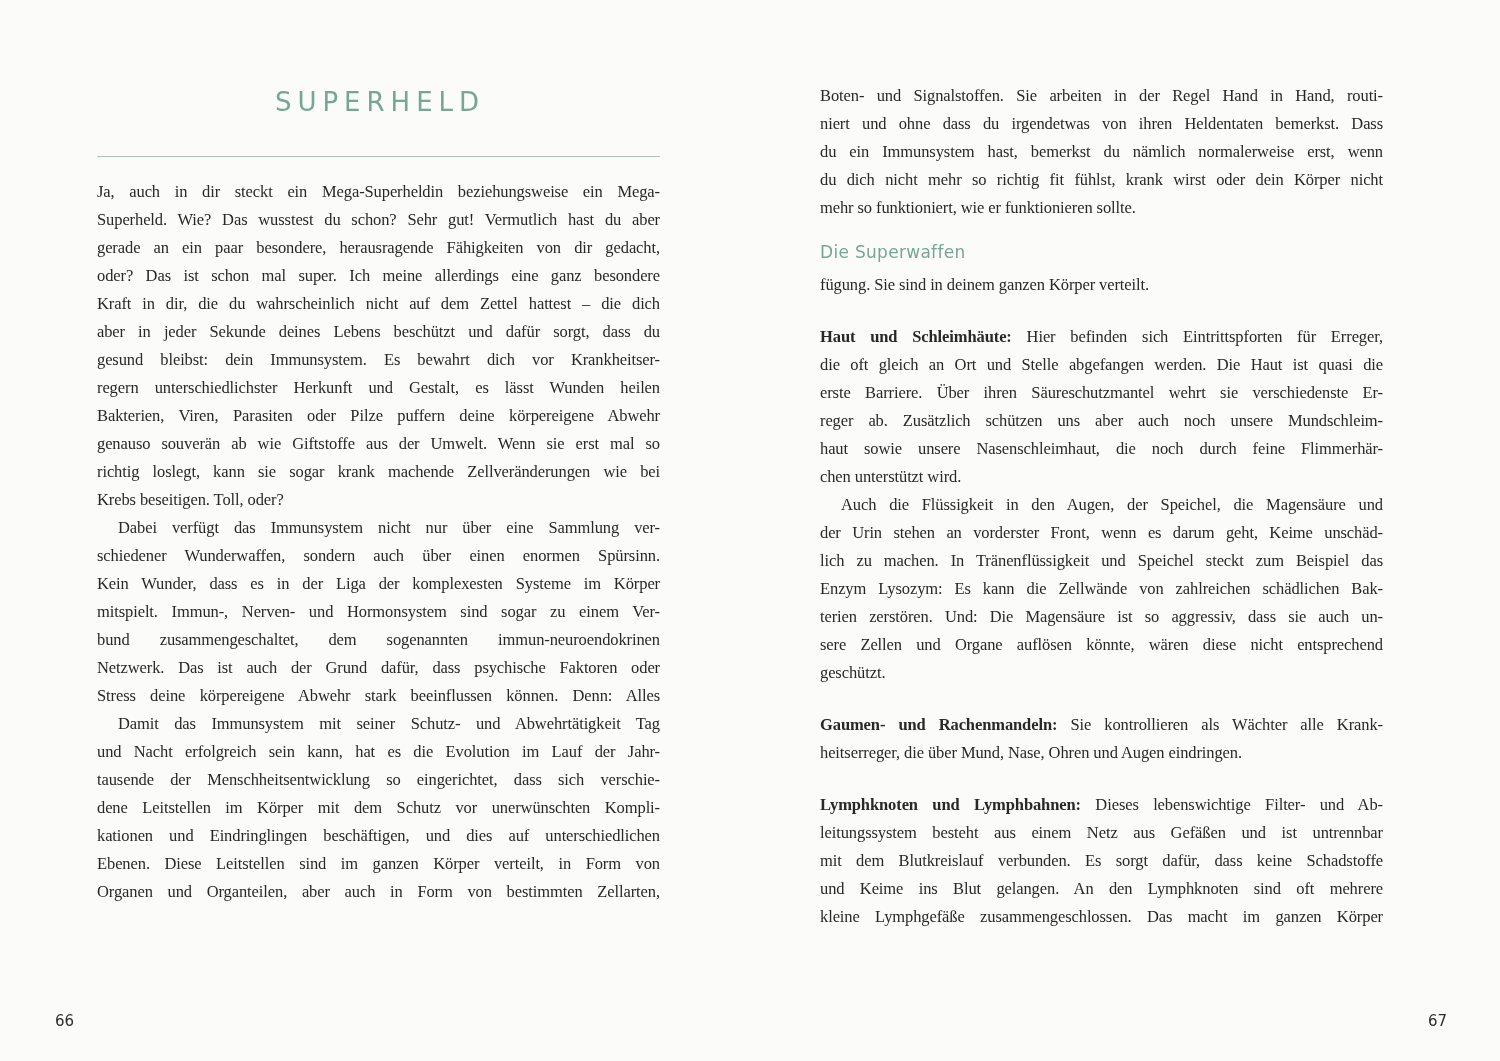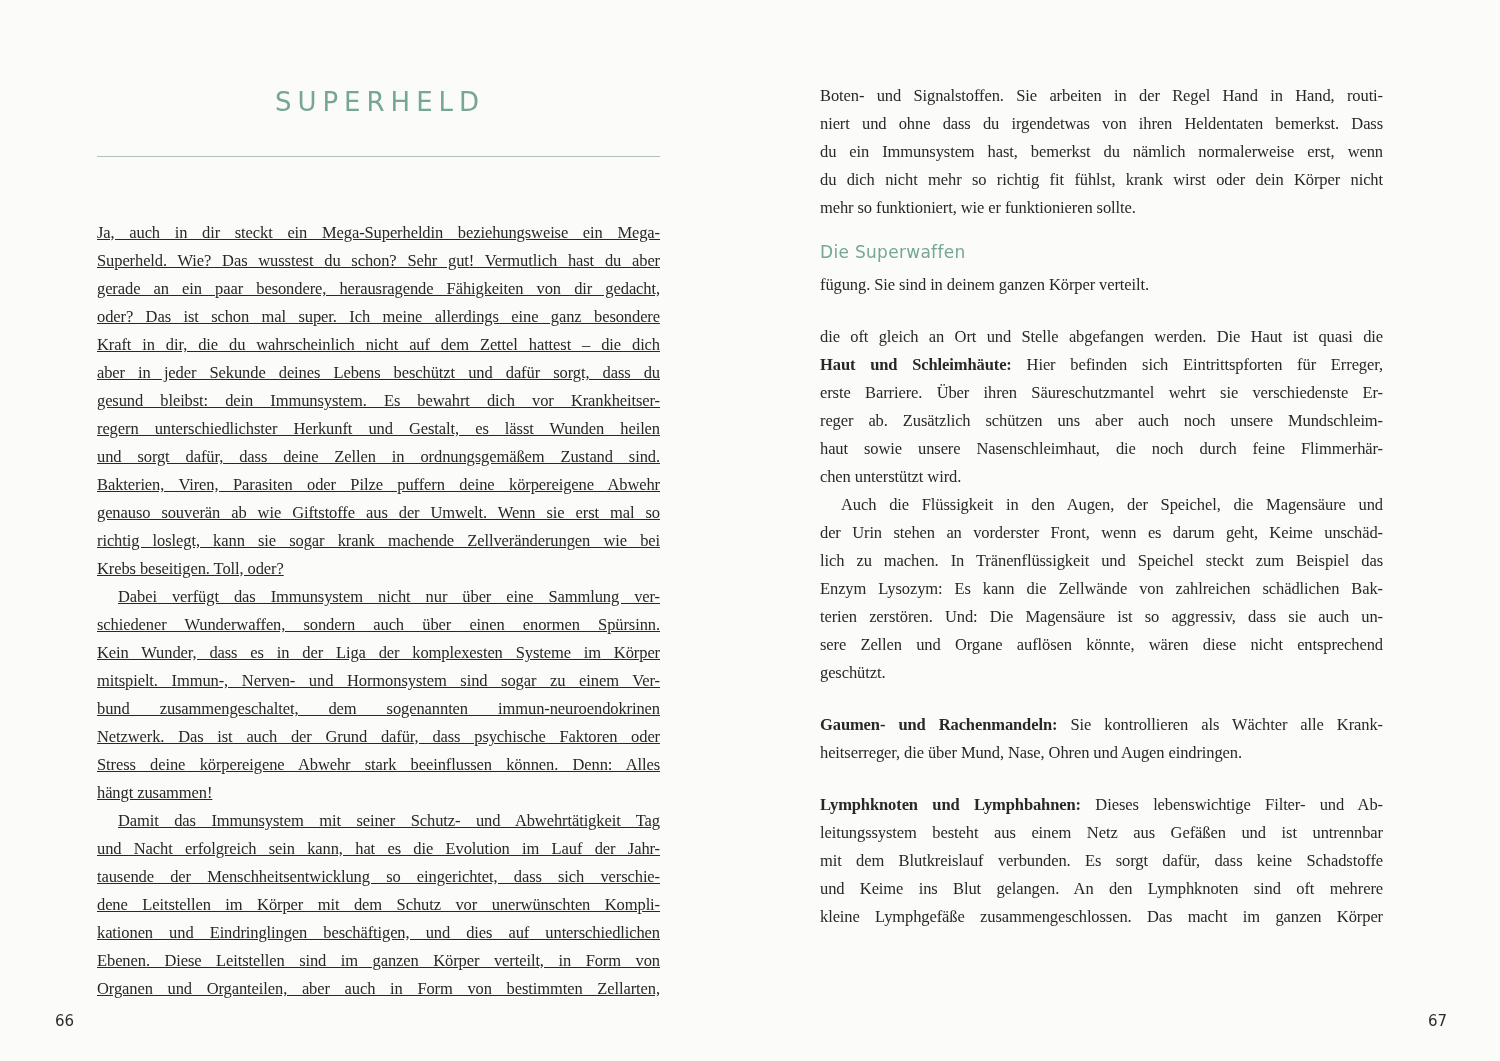"Ja, auch in dir steckt" .body-left { margin-top: 62px -> 21px; text-decoration: underline -> none }
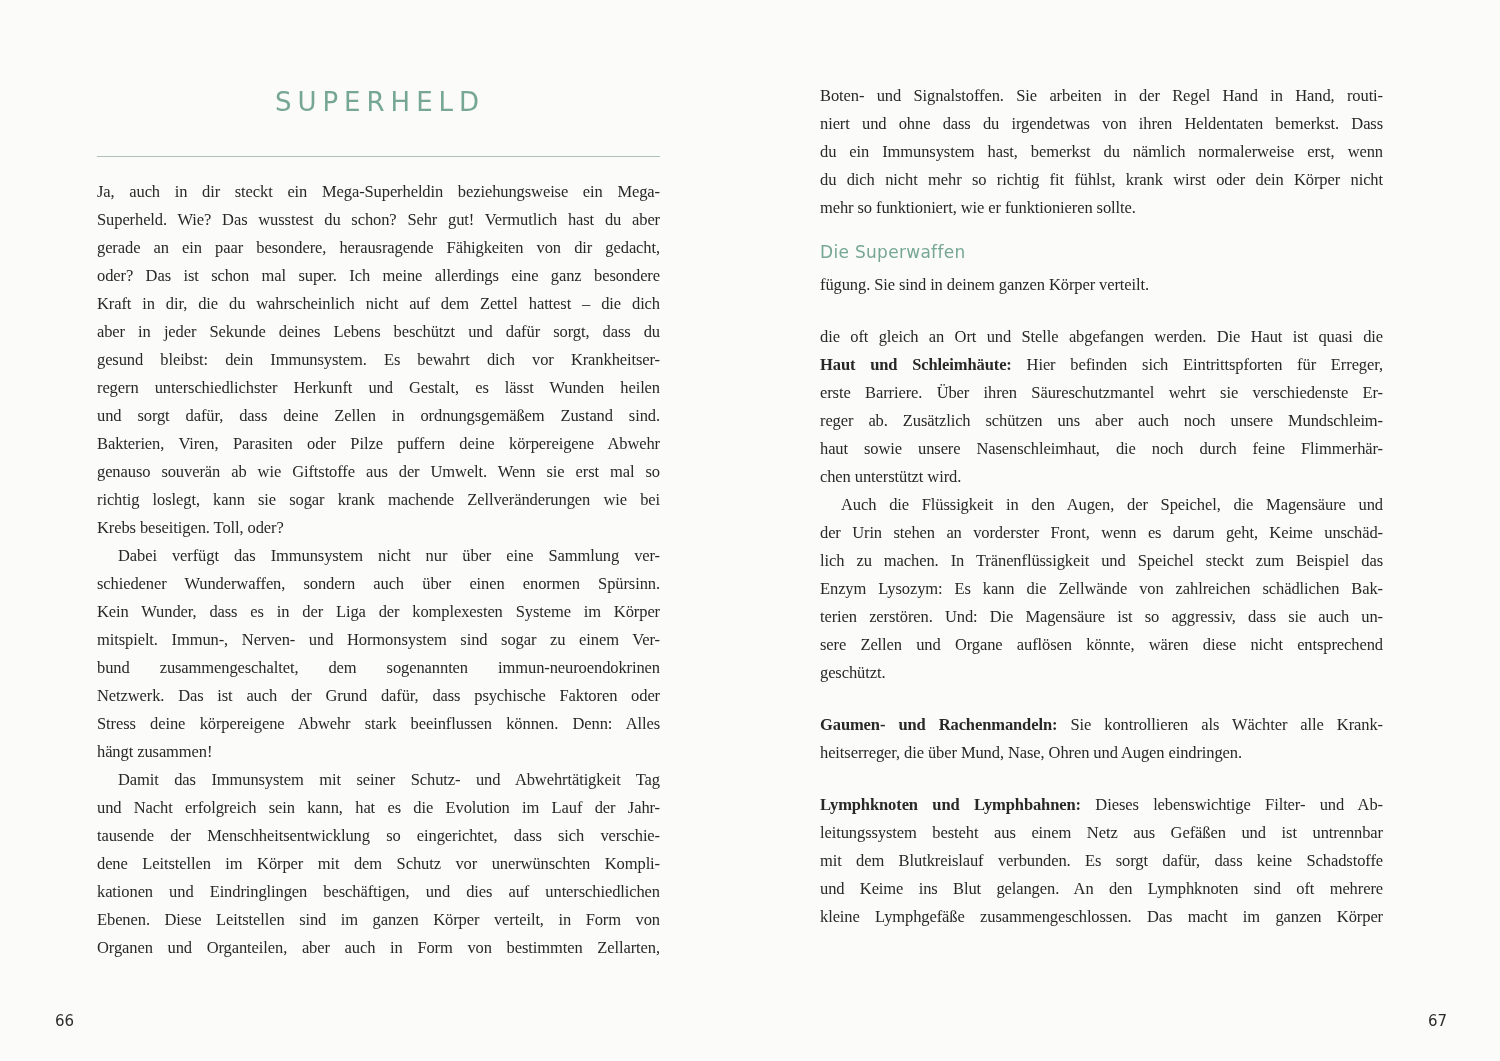"die oft gleich an Ort" div.jline { order: before "Haut und Schleimhäute: Hier befinden" -> after "Haut und Schleimhäute: Hier befinden" }
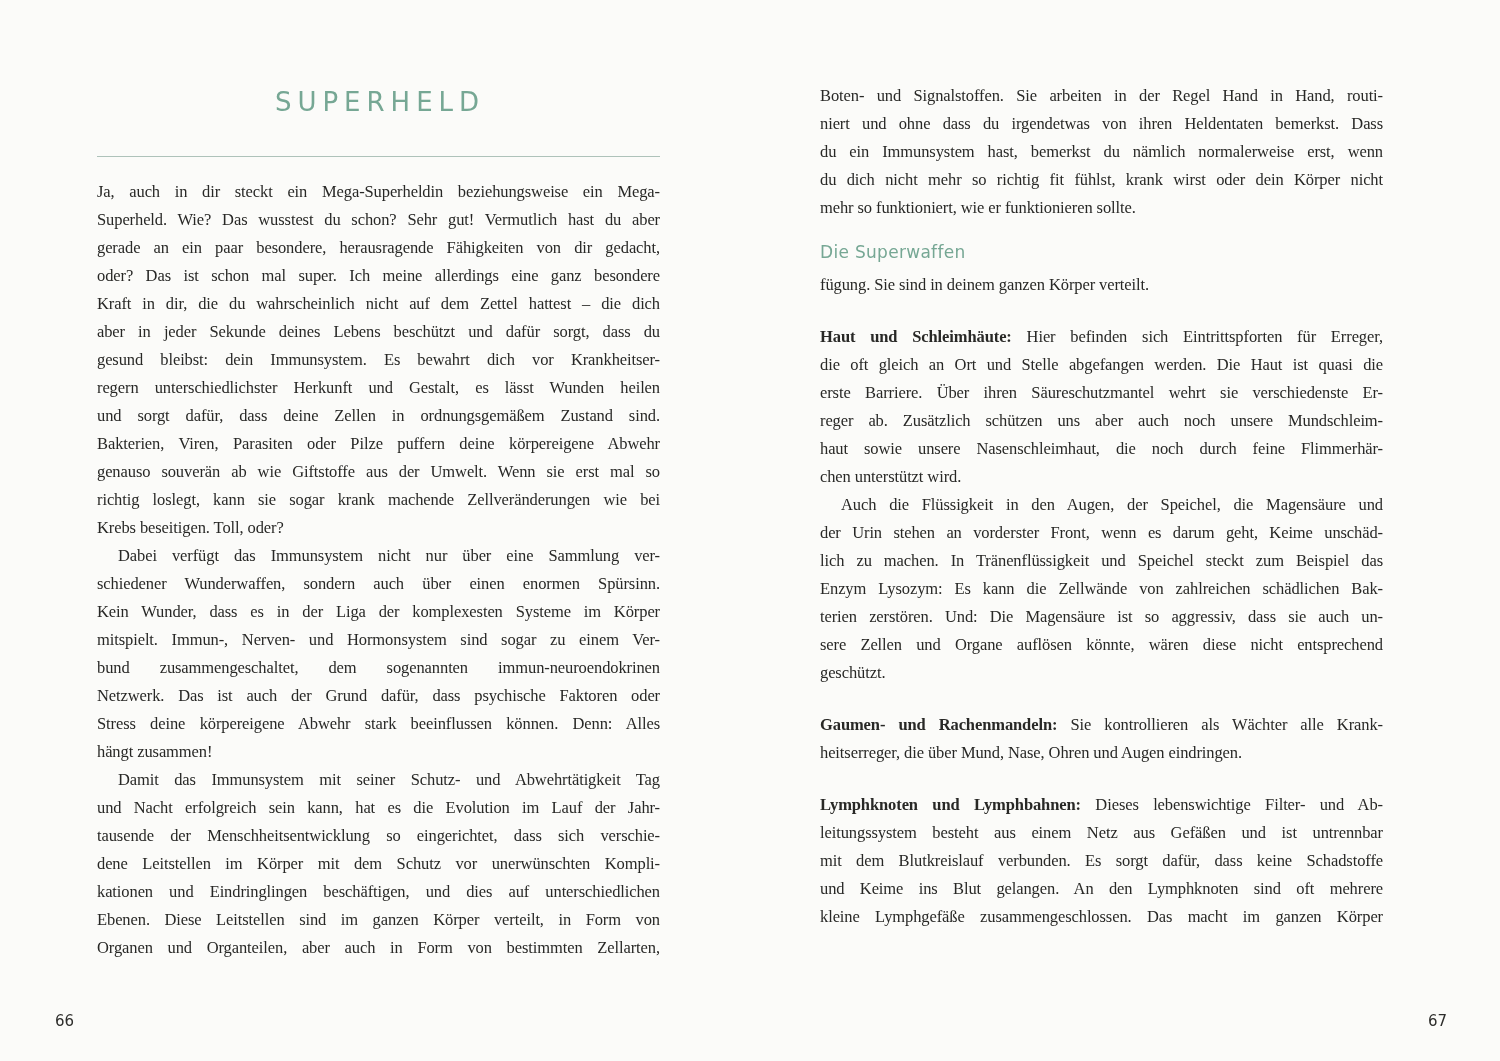"und sorgt dafür, dass deine" div.jline { html: <div>und sorgt dafür, dass deine Zellen in ordnungsgemäßem Zustand sind.</div> -> none }
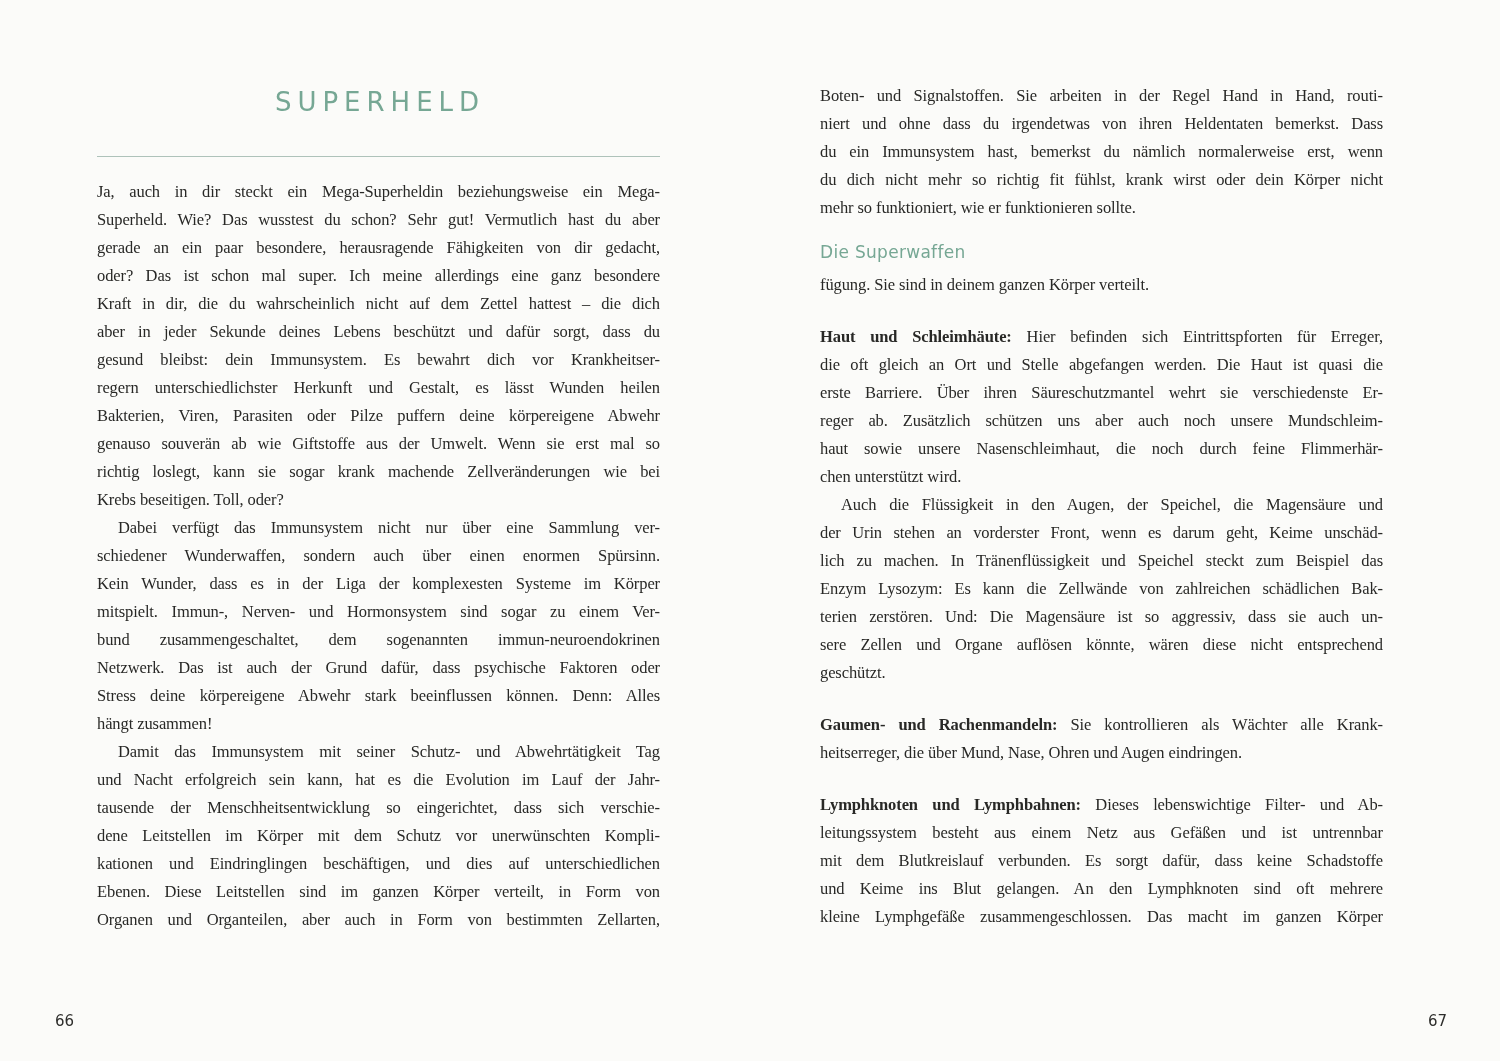"hängt zusammen!" div.jline { html: <div>hängt zusammen!</div> -> none }
